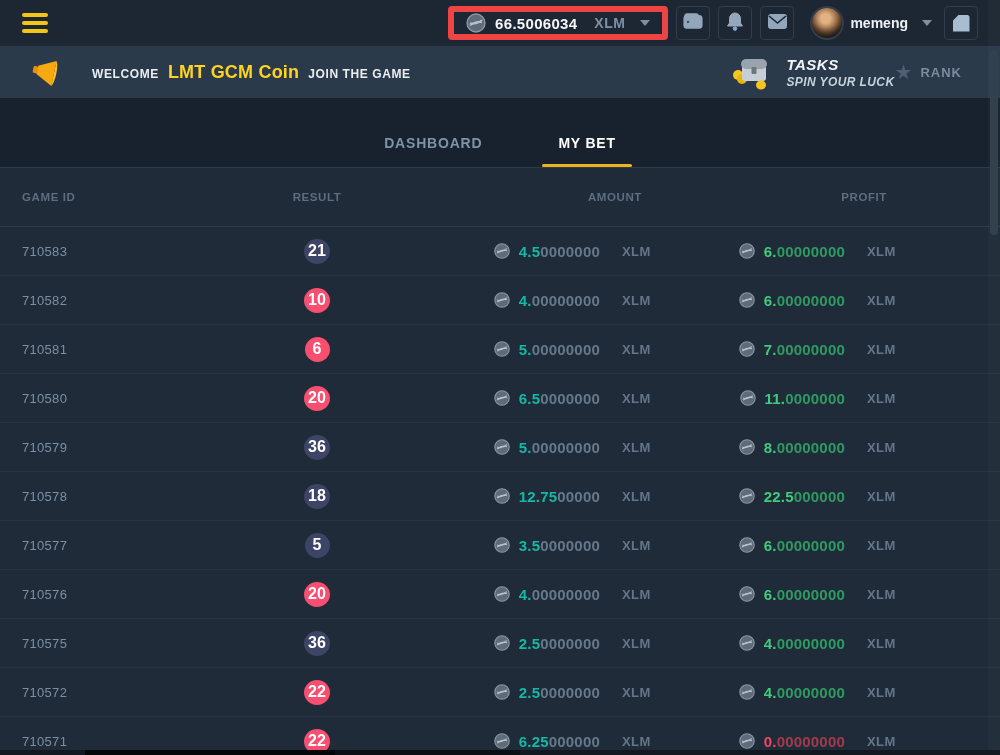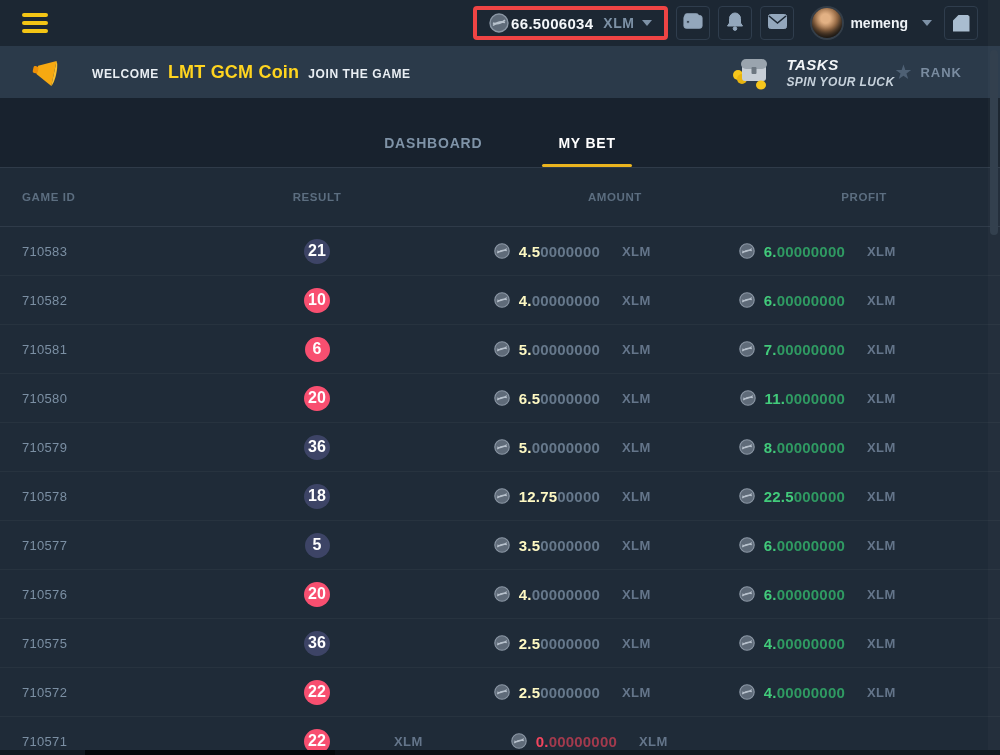"66.5006034" .balance-box { border: 4px solid #ef4444 -> 6px solid #ef4444; gap: 2px -> 9px }
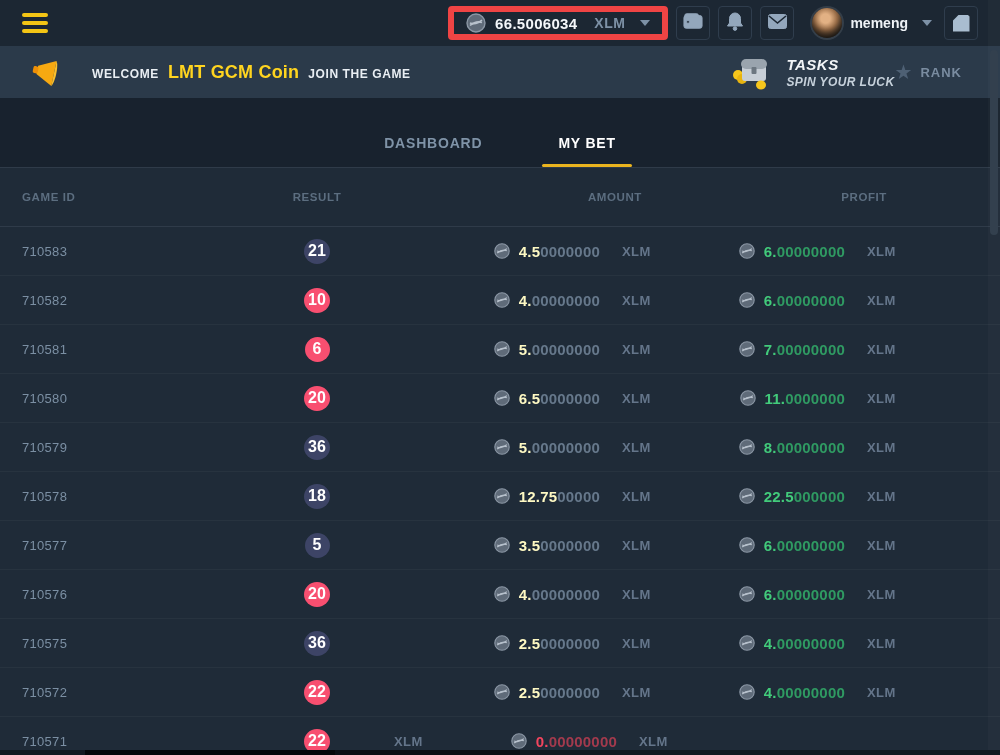"4.5" .num .hi { color: #fef9c3 -> #14b8a6 }
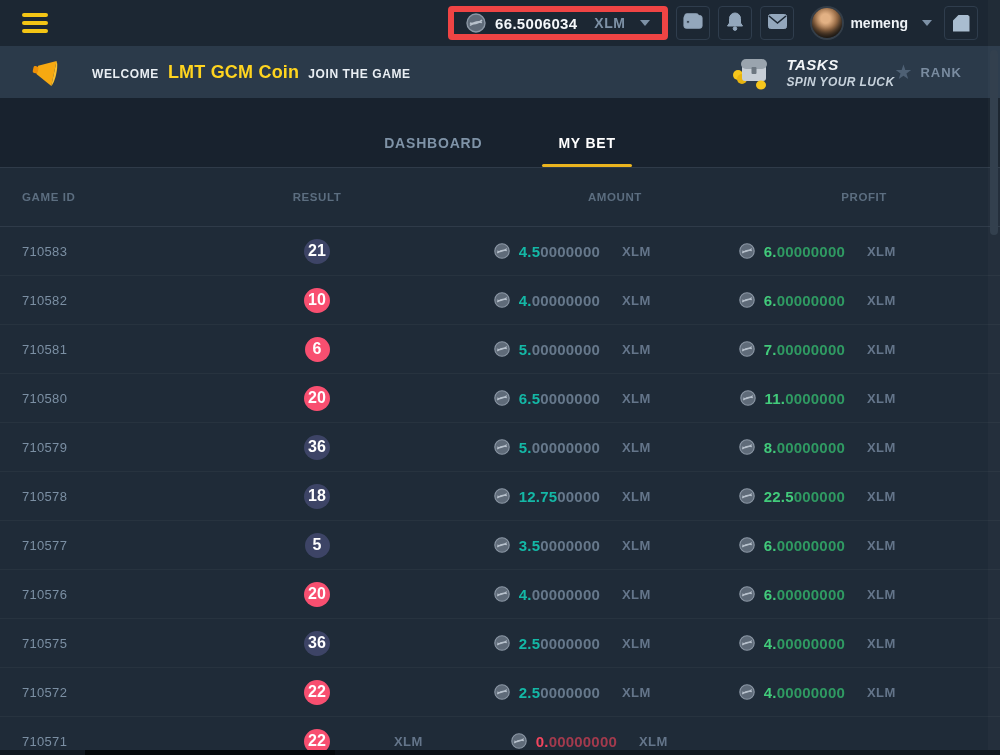"6.25000000" div.c-amount { html: none -> <div> <span> <svg> <circle></circle> <path></path> <path></path> </svg> </span> <span><span>6.25</span><span>000000</span></span> </div> }
